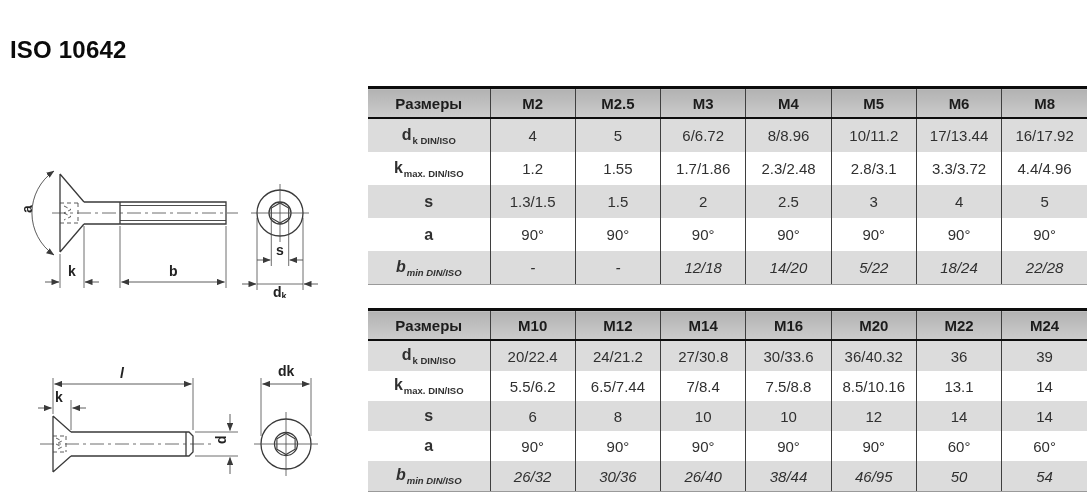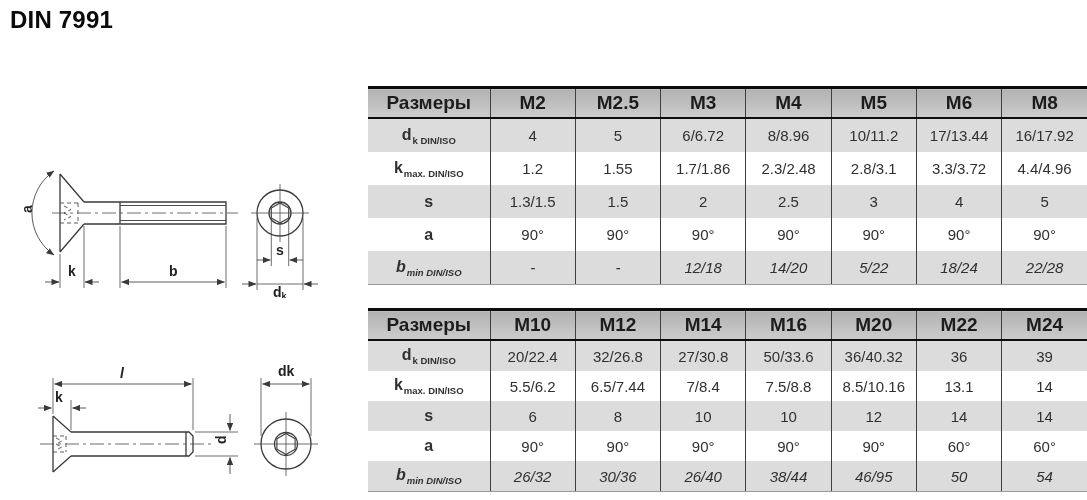"DIN 7991" div.title { html: <div>DIN 7991</div> -> none }
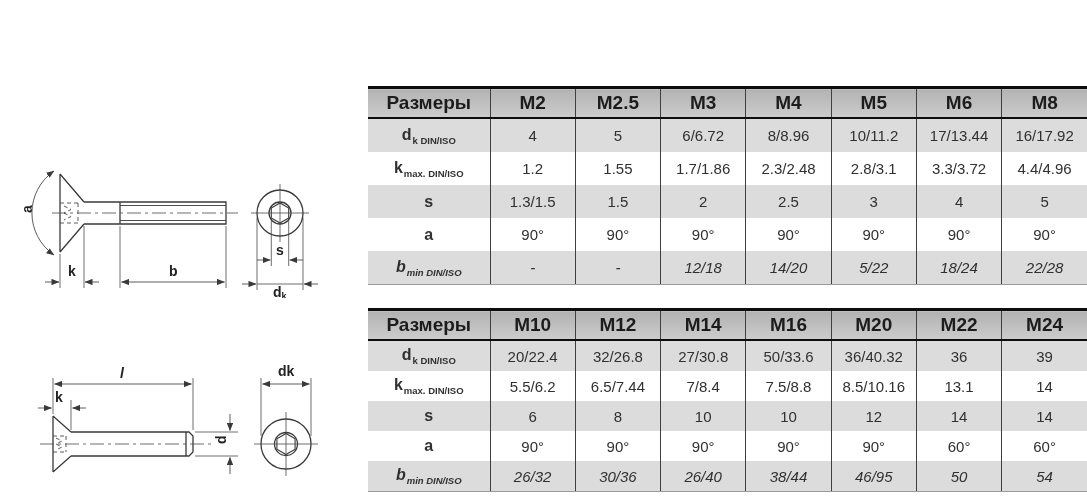"ISO 10642" div.title { html: none -> <div>ISO 10642</div> }
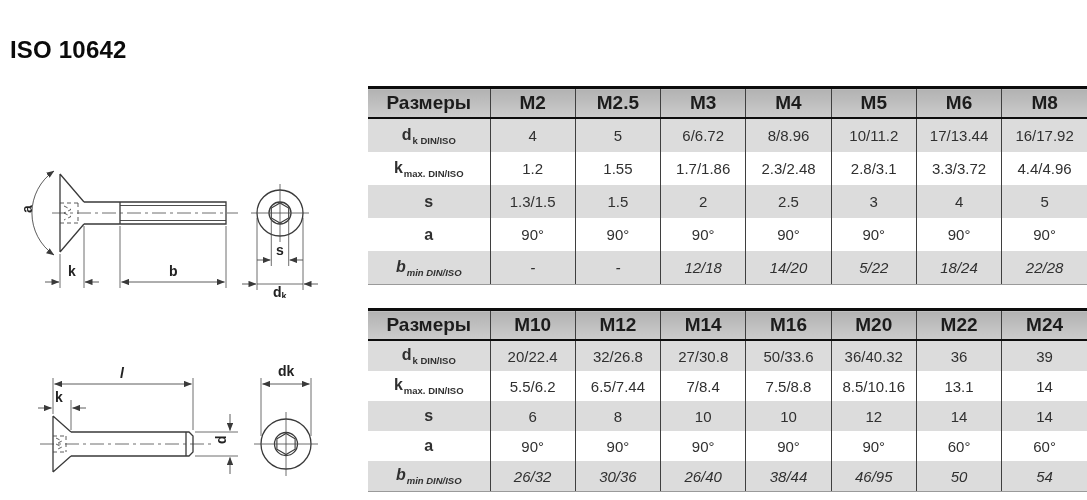"Размеры" .spec-table th { font-size: 19px -> 15px }
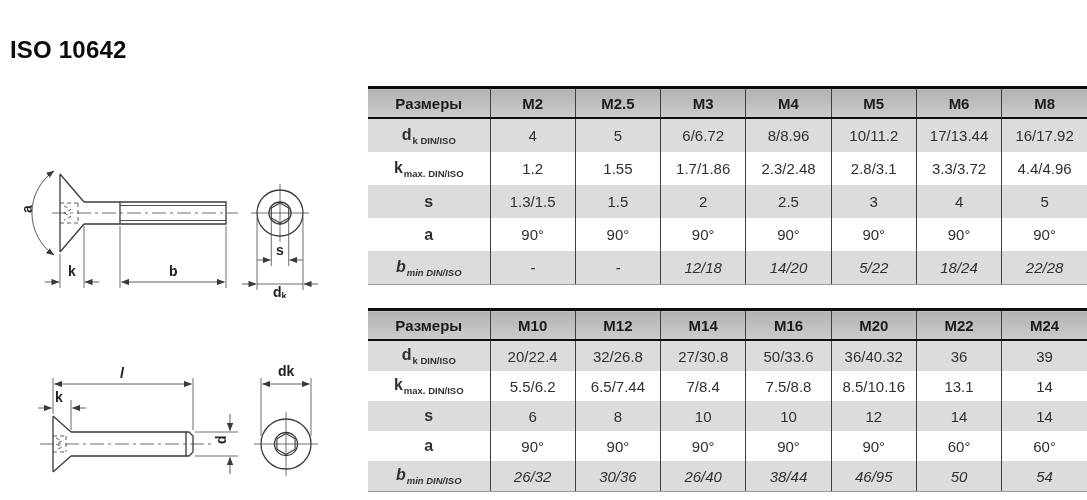"32/26.8" td { text: 32/26.8 -> 24/21.2 }
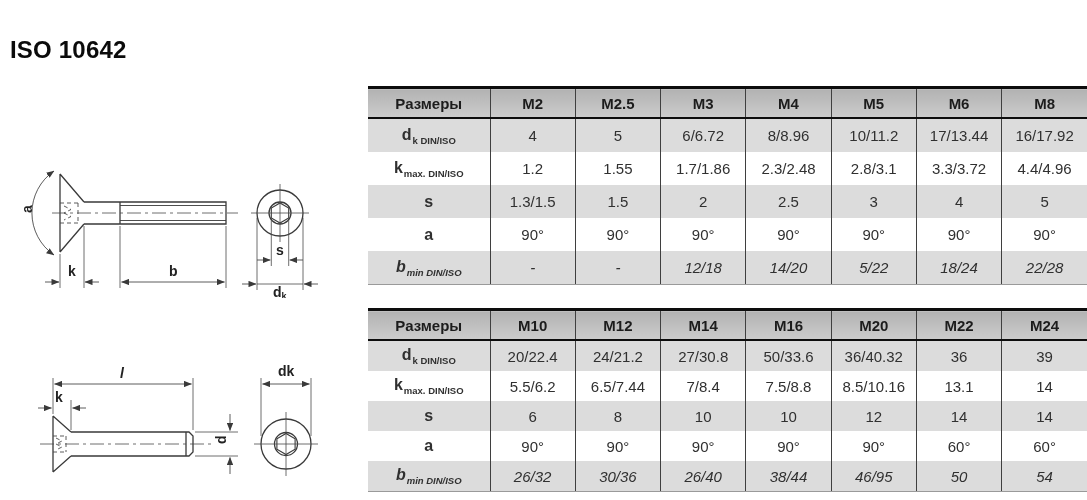"50/33.6" td { text: 50/33.6 -> 30/33.6 }
